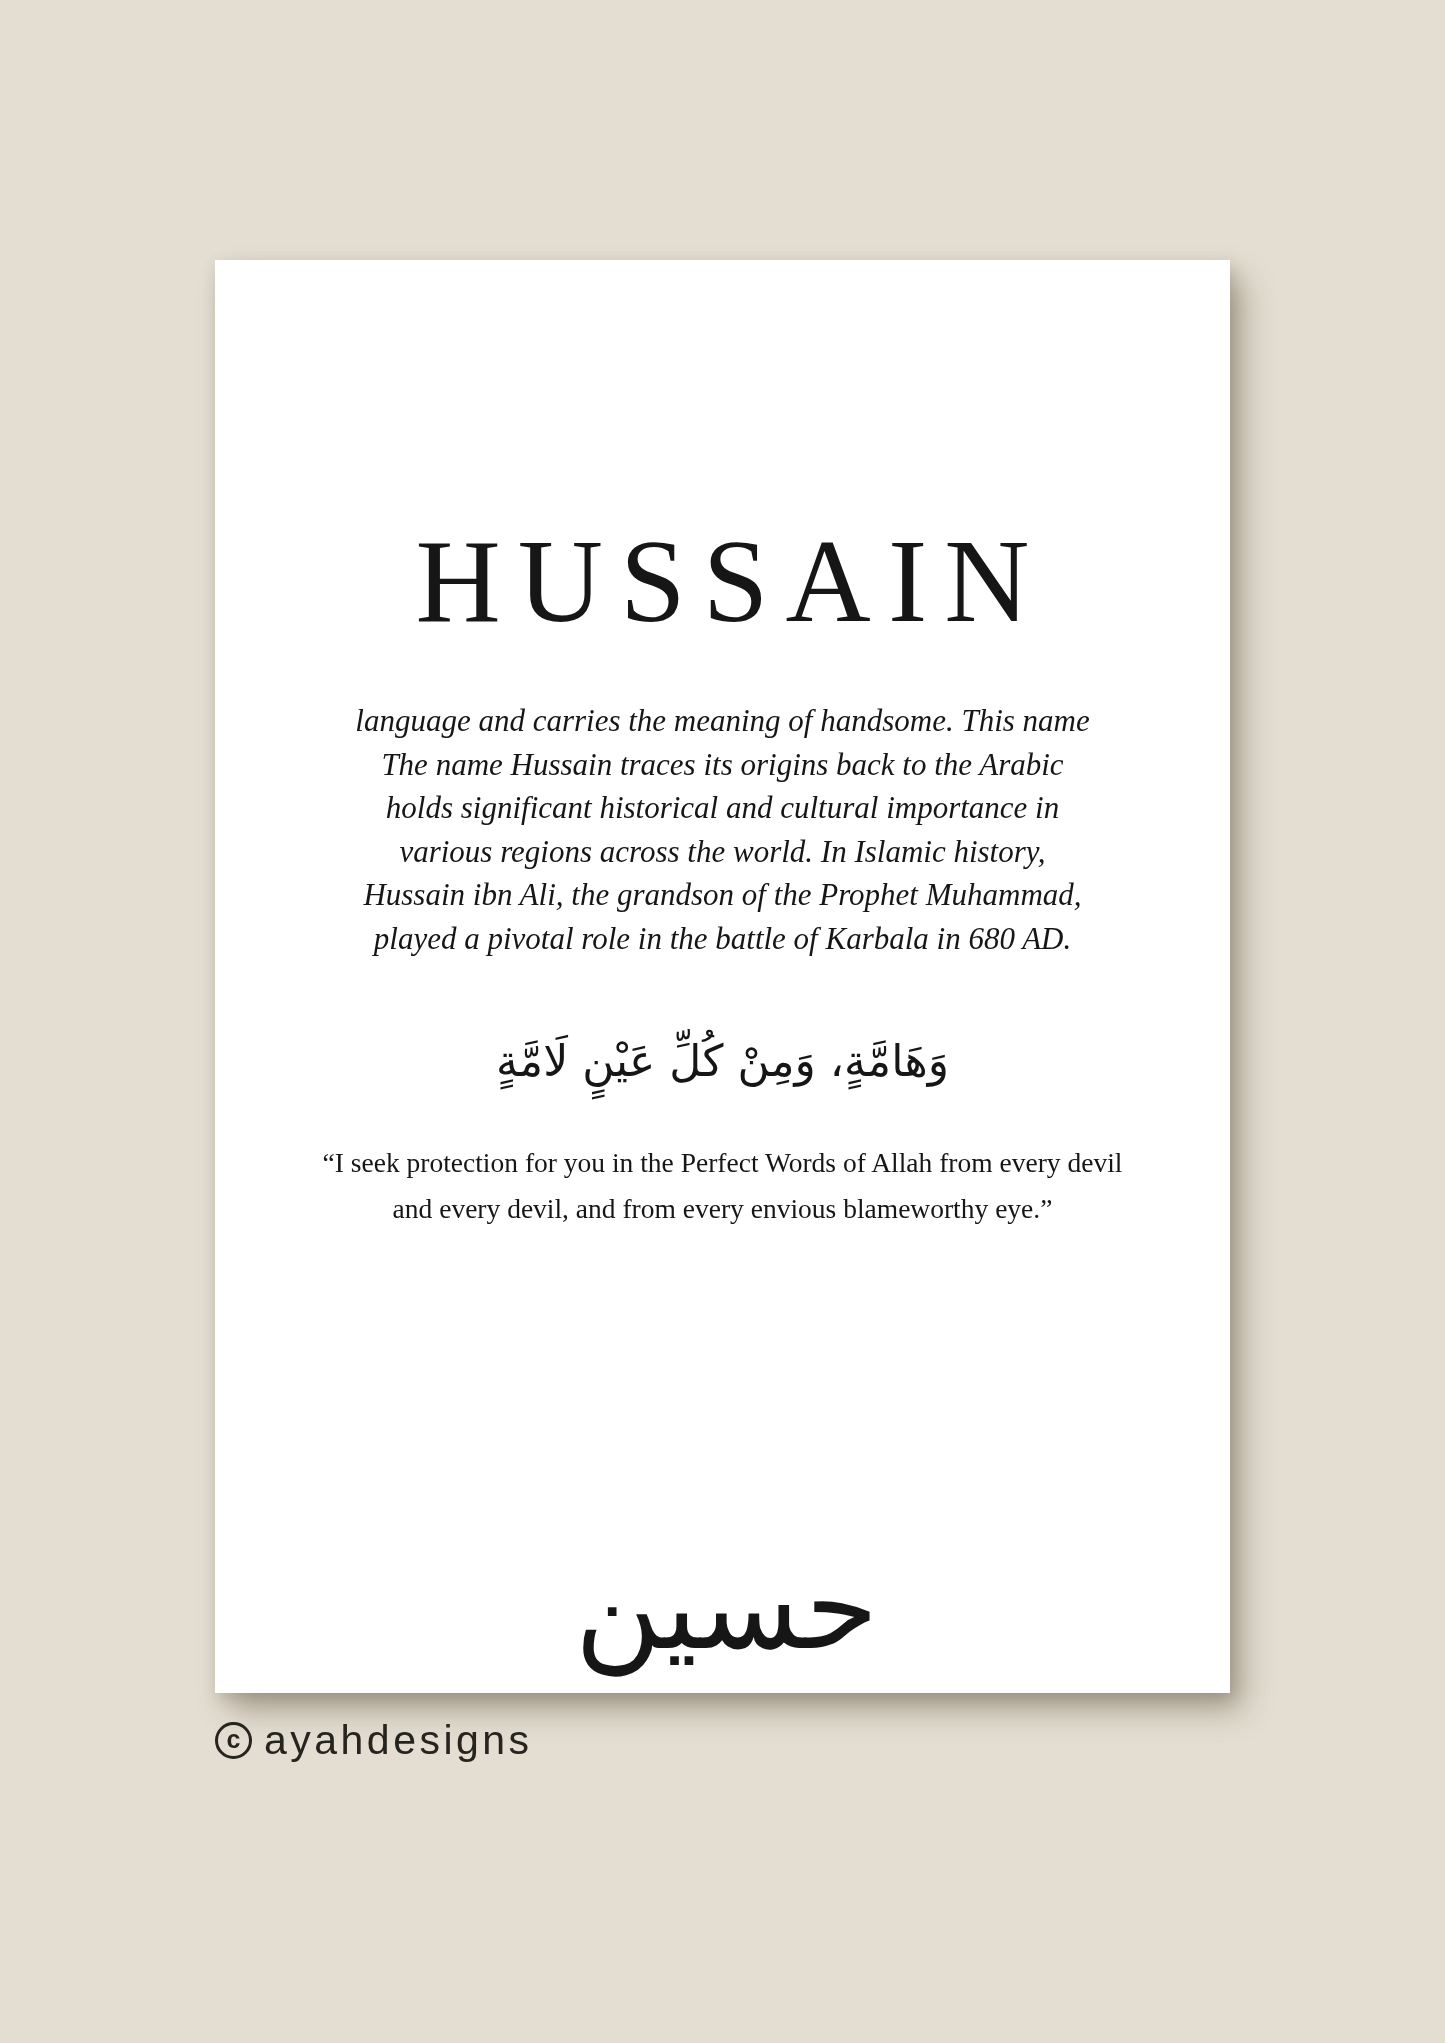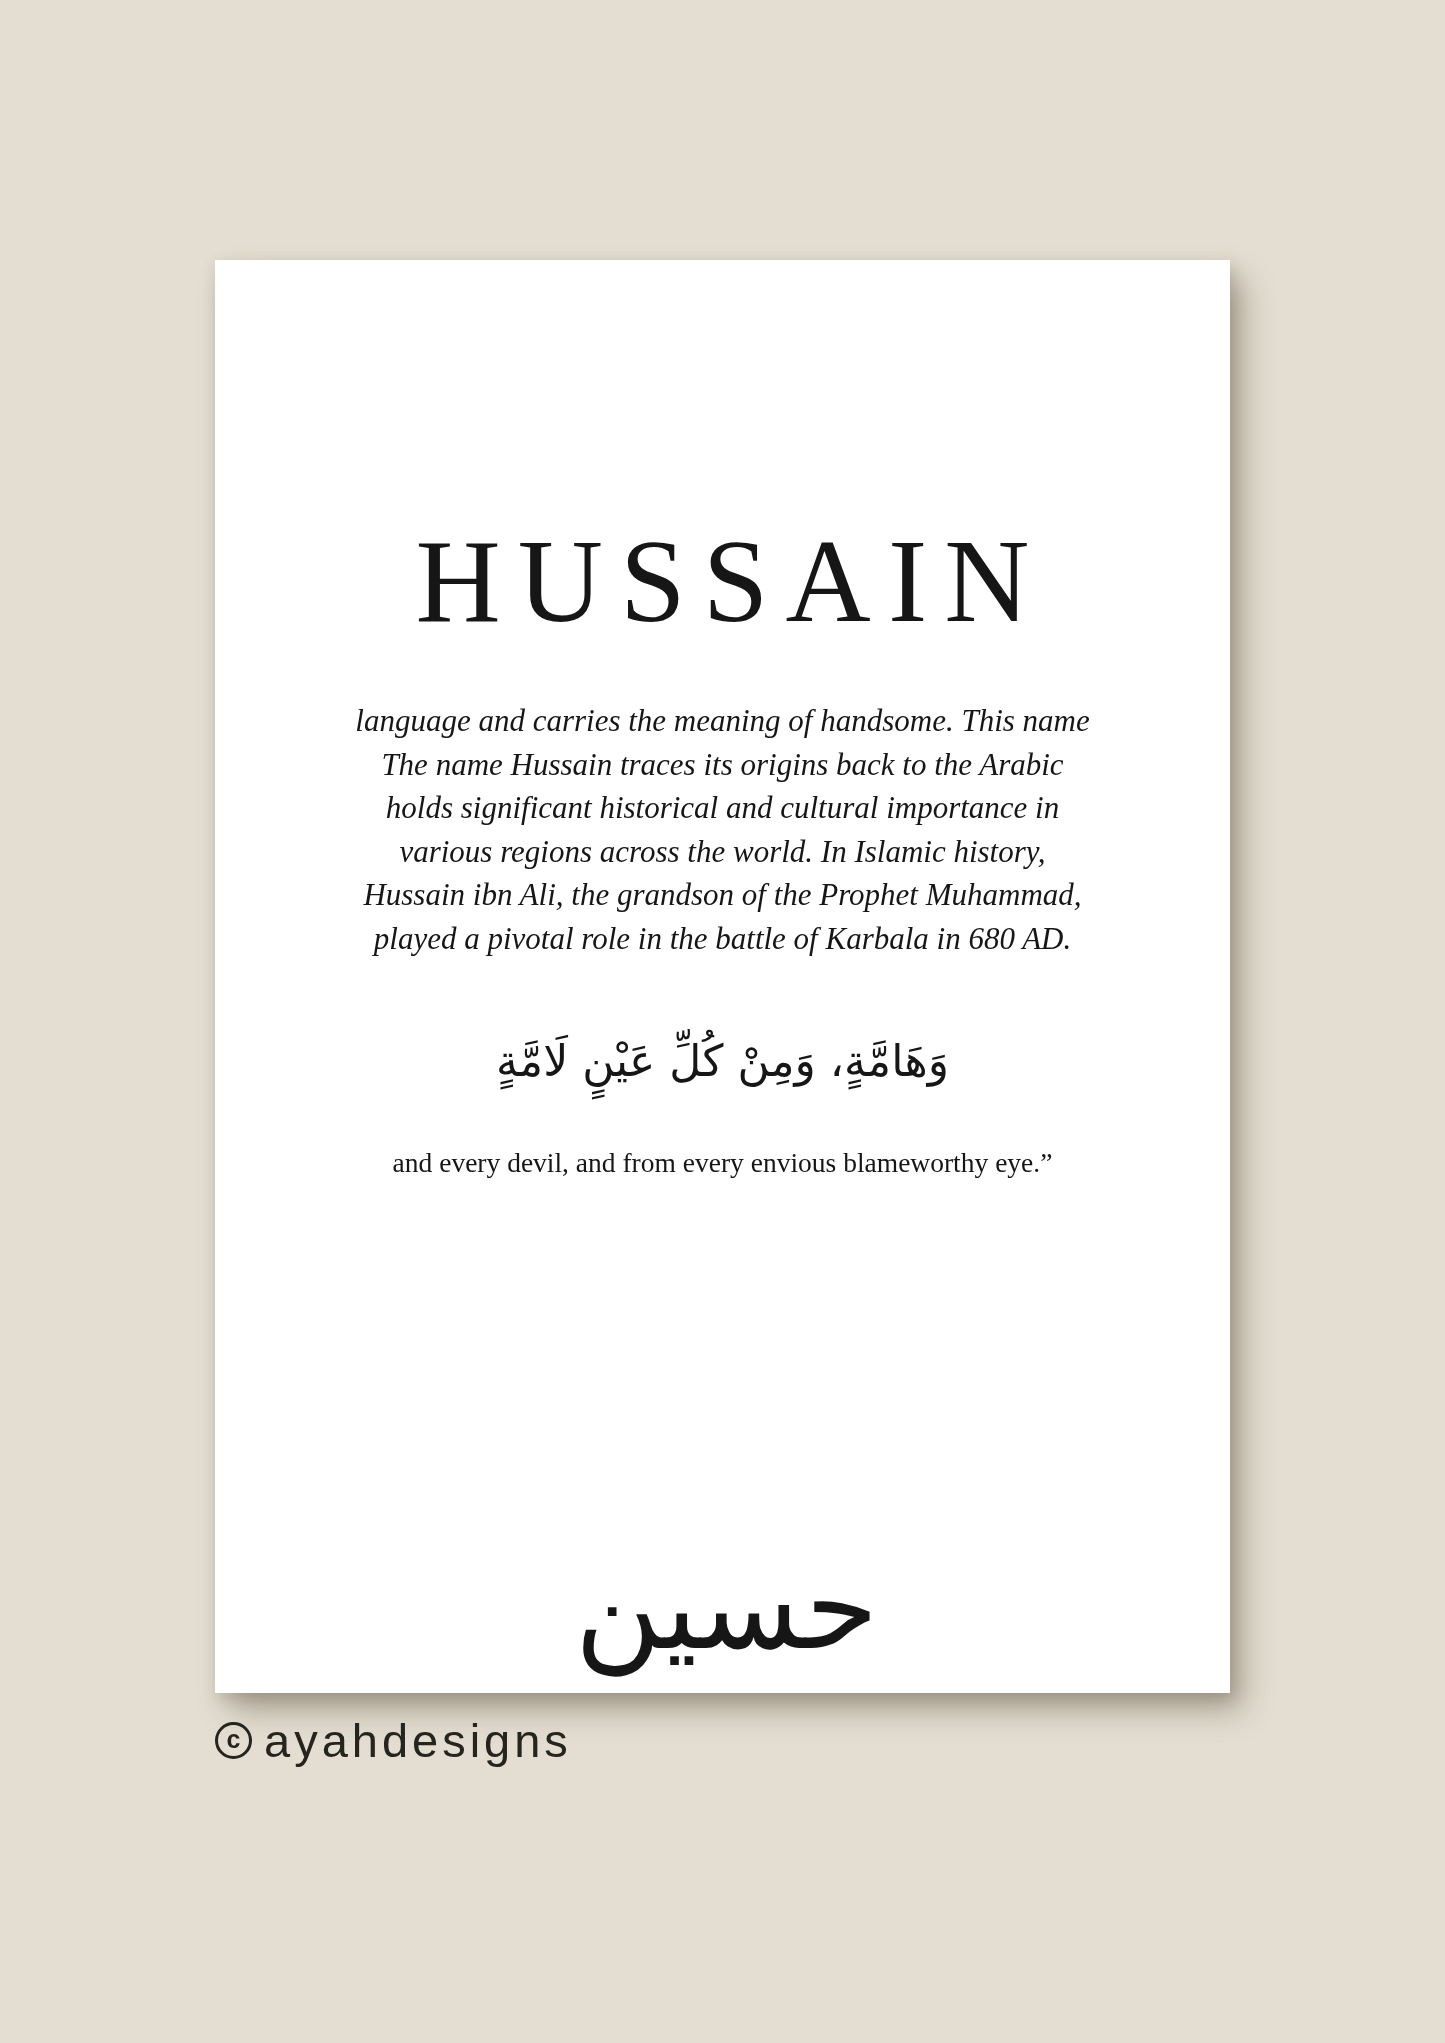"“I seek protection for you" div.line { html: none -> <div>“I seek protection for you in the Perfect Words of Allah from every devil</div> }
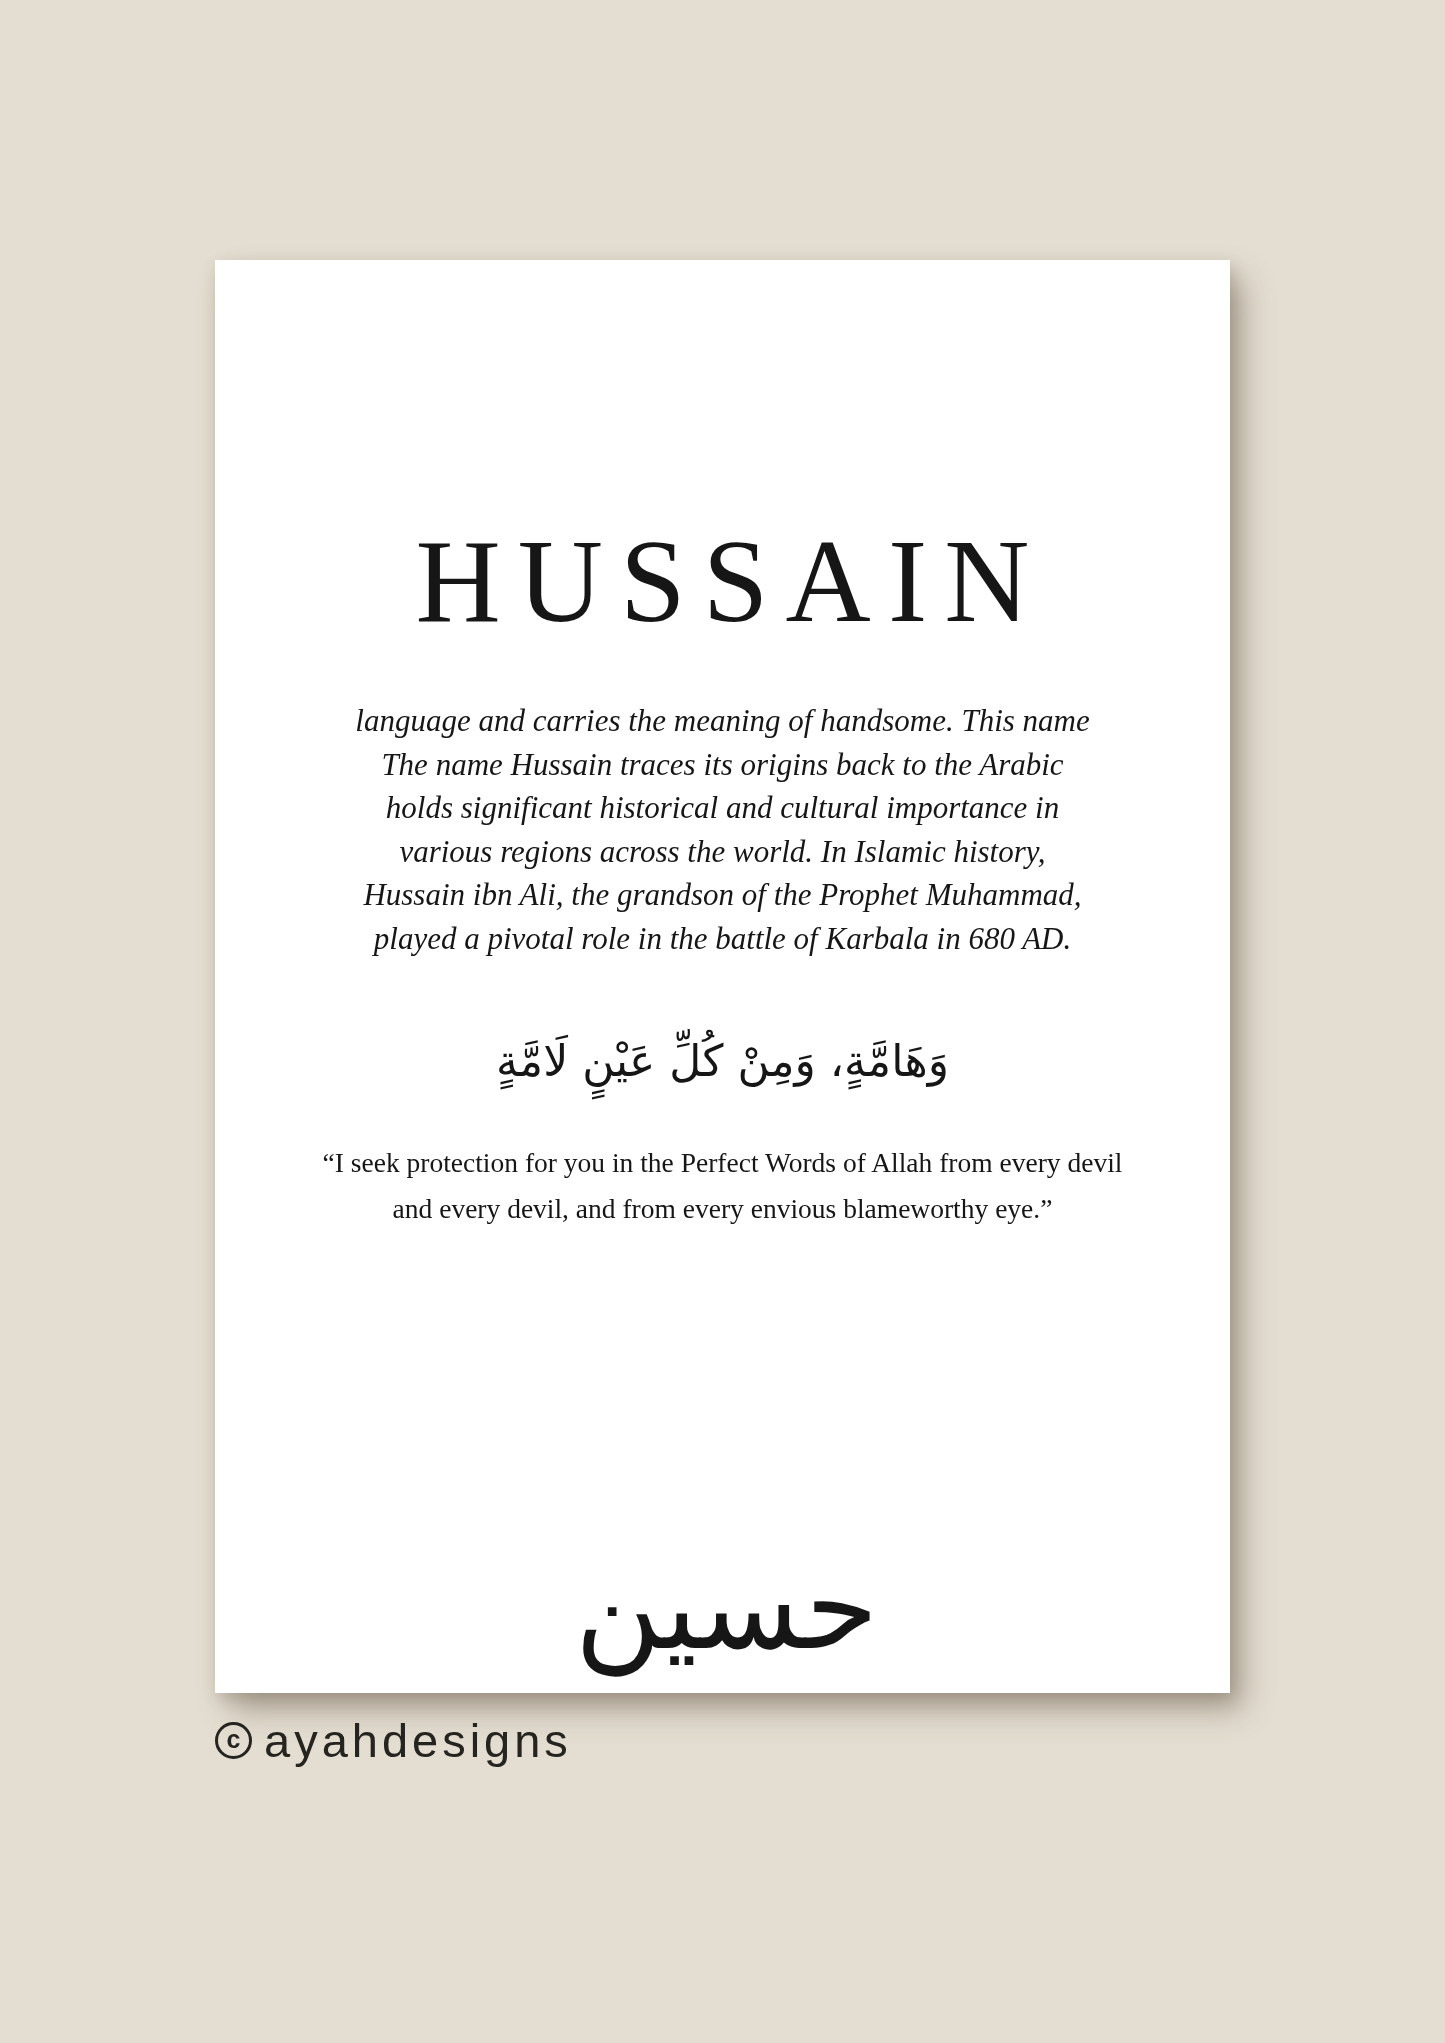"ayahdesigns" .brand { font-size: 47px -> 41px }
